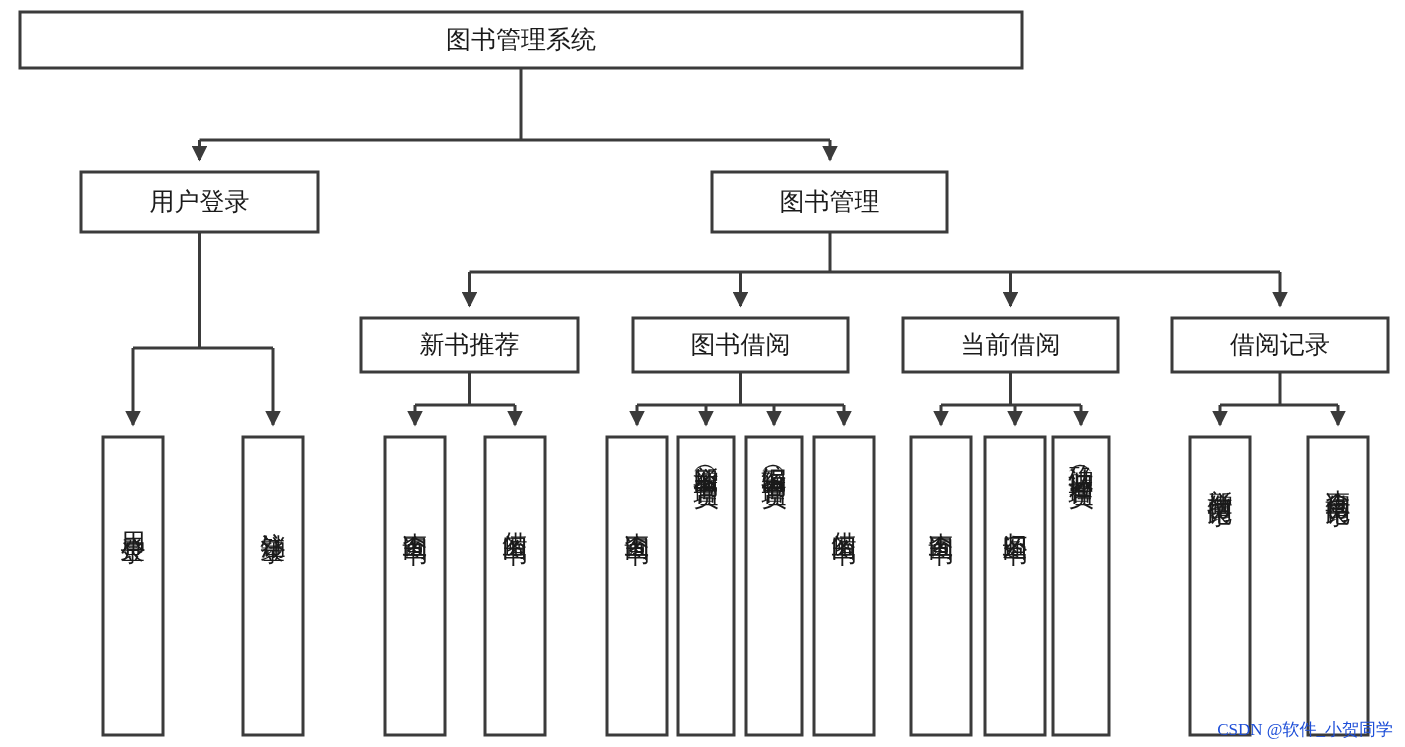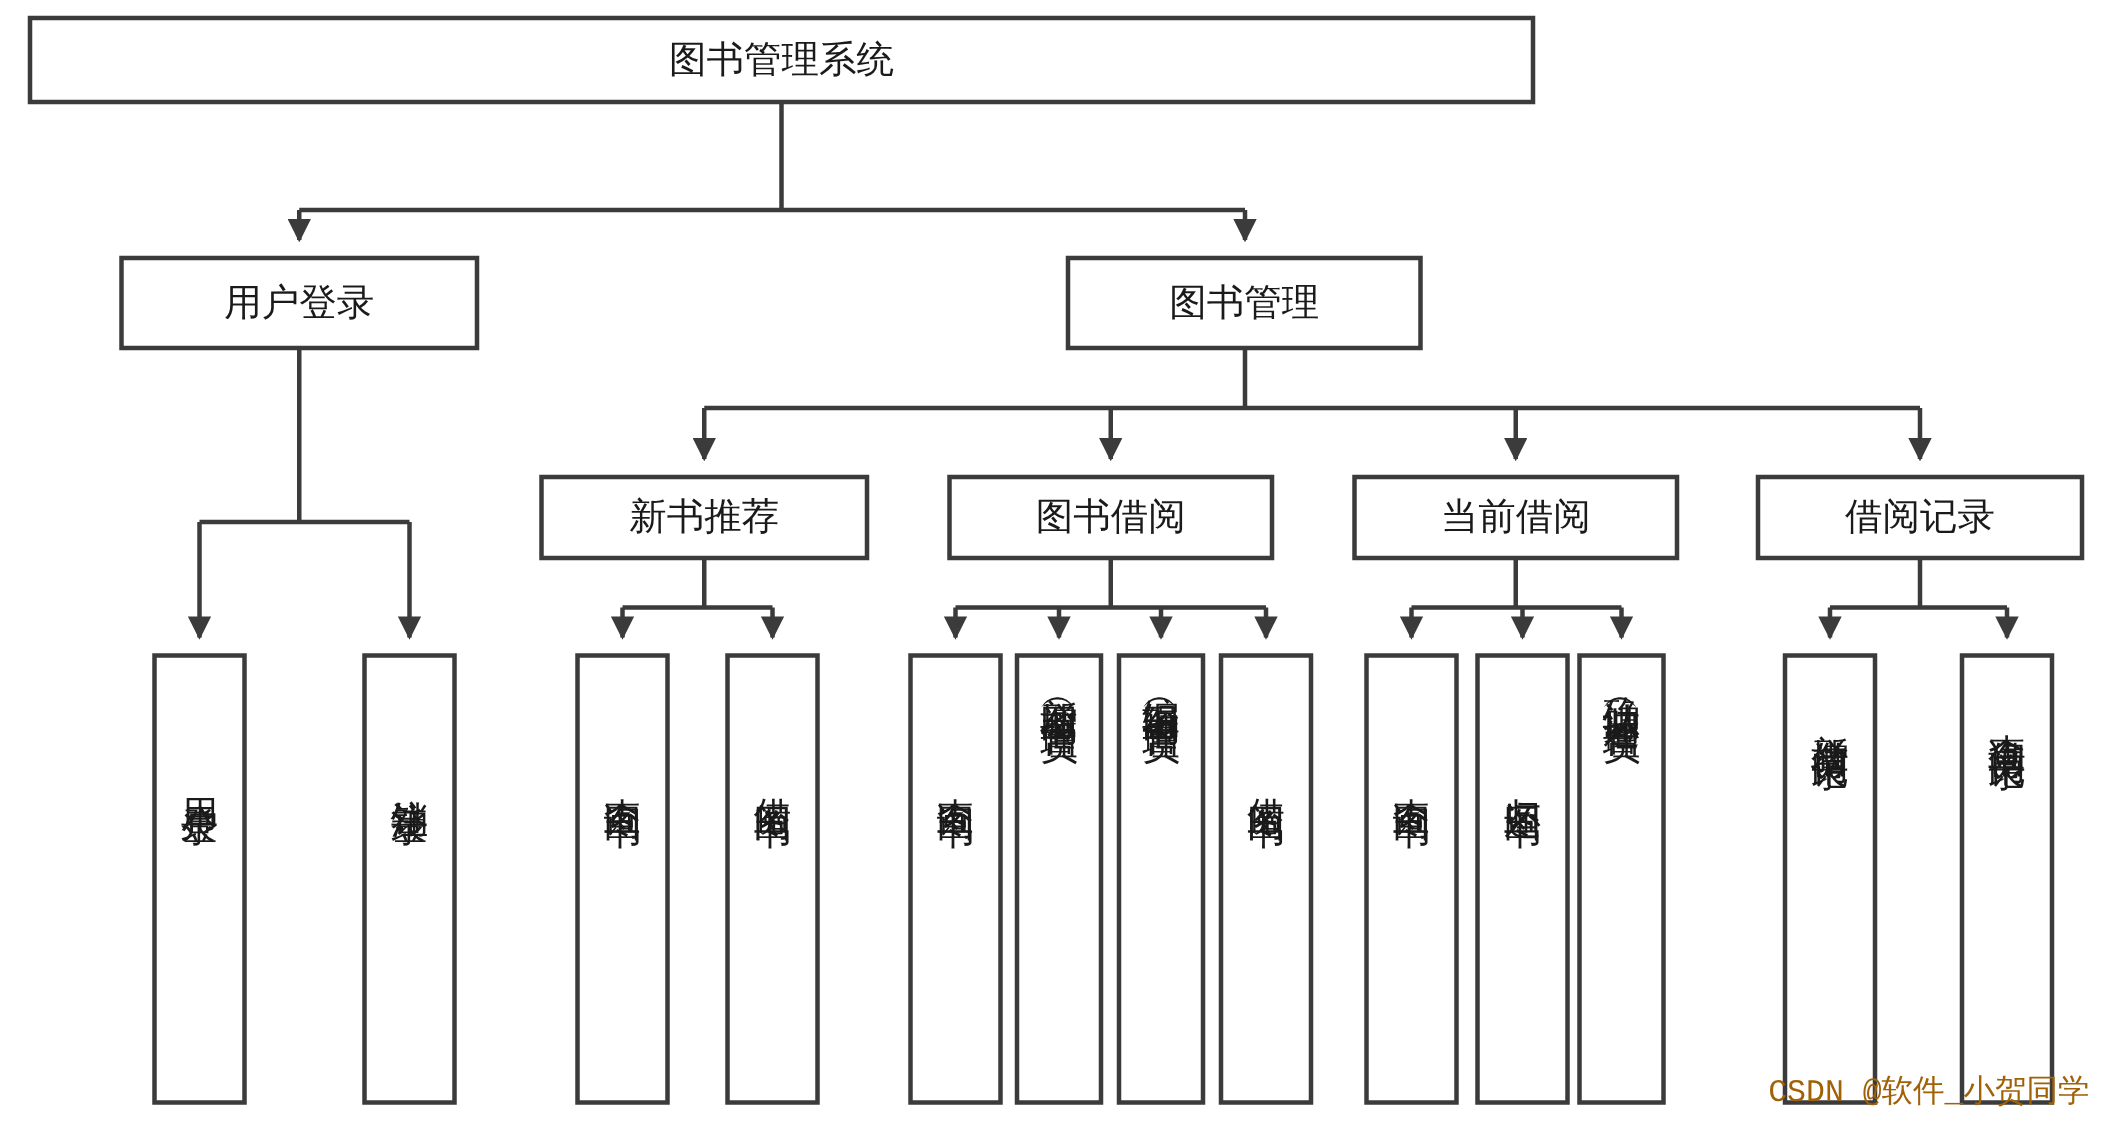"CSDN @软件_小贺同学" .watermark-text { color: #a16207 -> #1d4ed8; font-family: Liberation Mono, monospace -> Liberation Serif, serif; font-size: 21px -> 17px }
